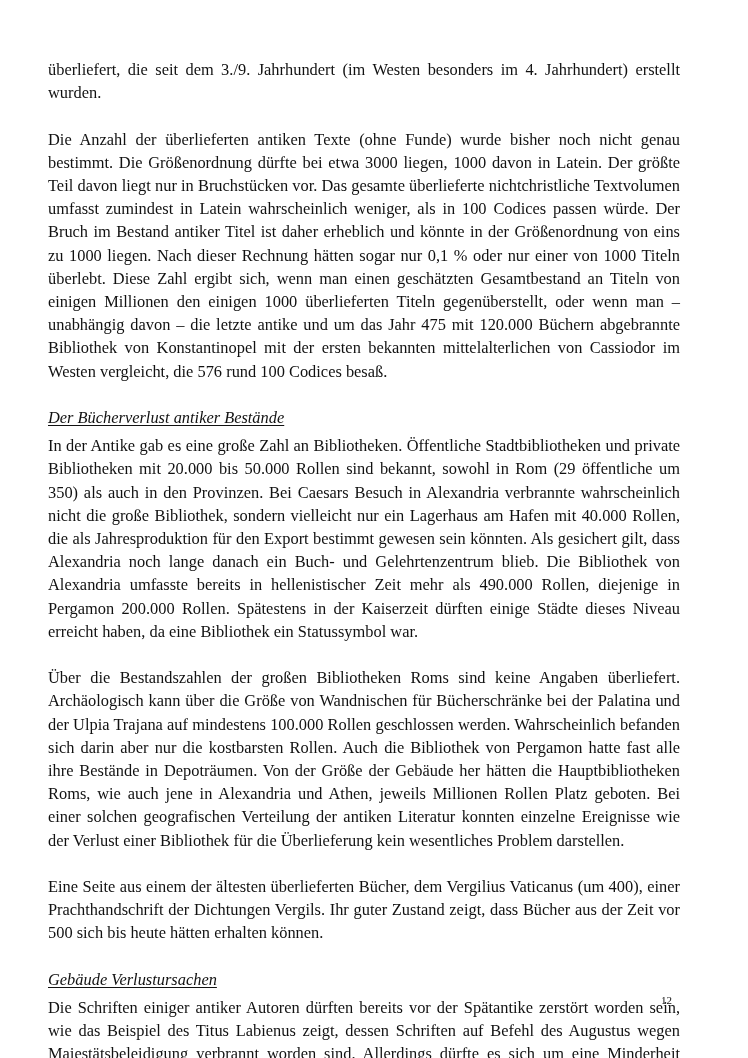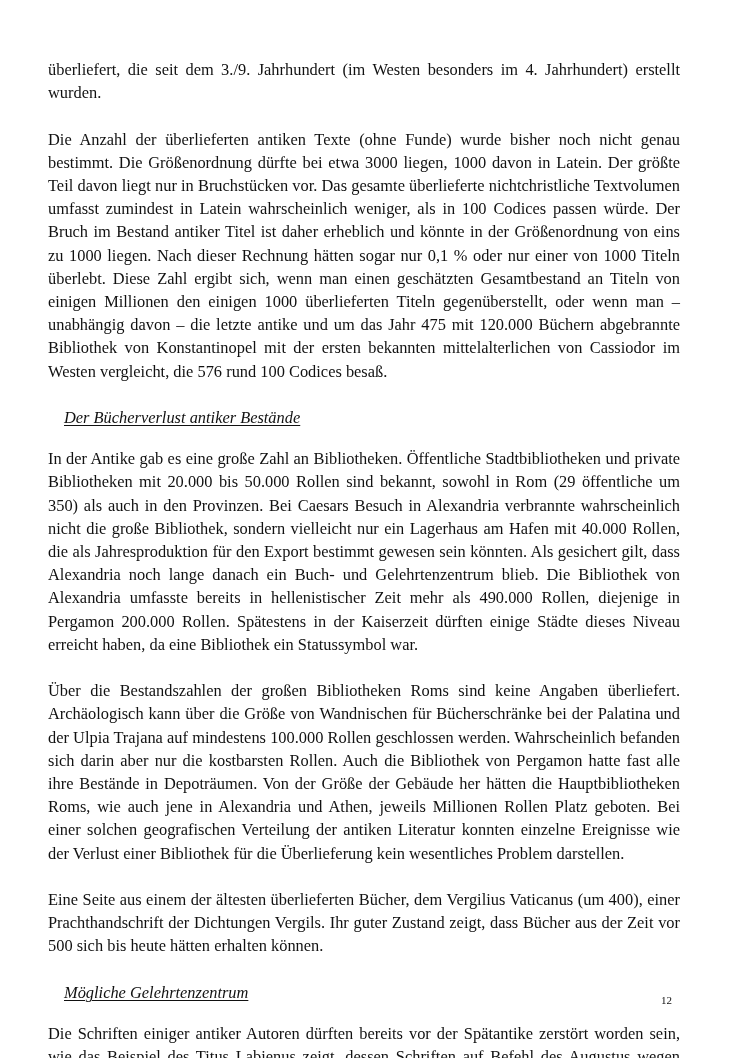"Der Bücherverlust antiker Bestände" .heading { margin: 16px -> 0 }
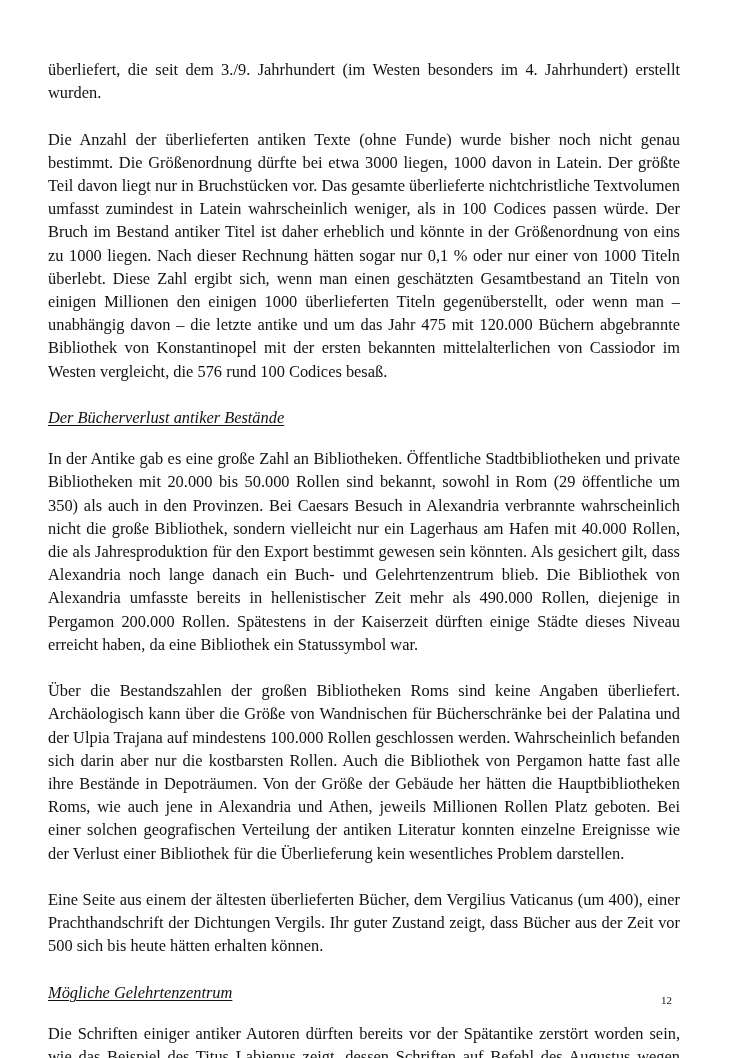"In der Antike gab es" .heading + .para { margin-top: 18px -> 5px }
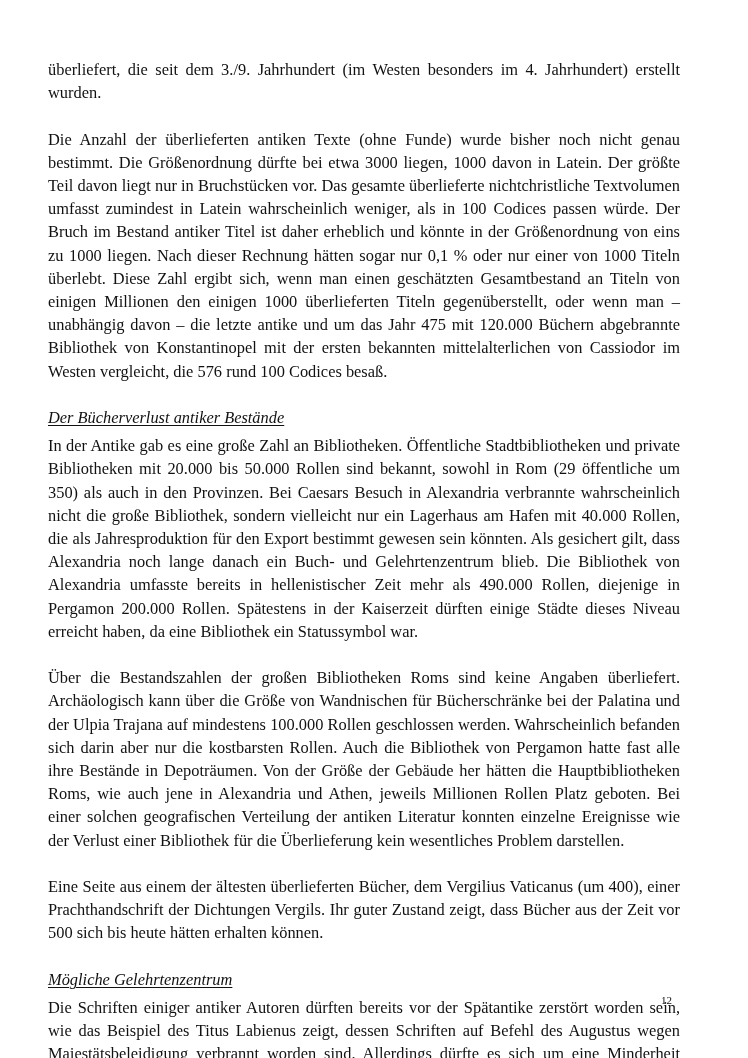"Mögliche Gelehrtenzentrum" h2.heading { text: Mögliche Gelehrtenzentrum -> Gebäude Verlustursachen }
